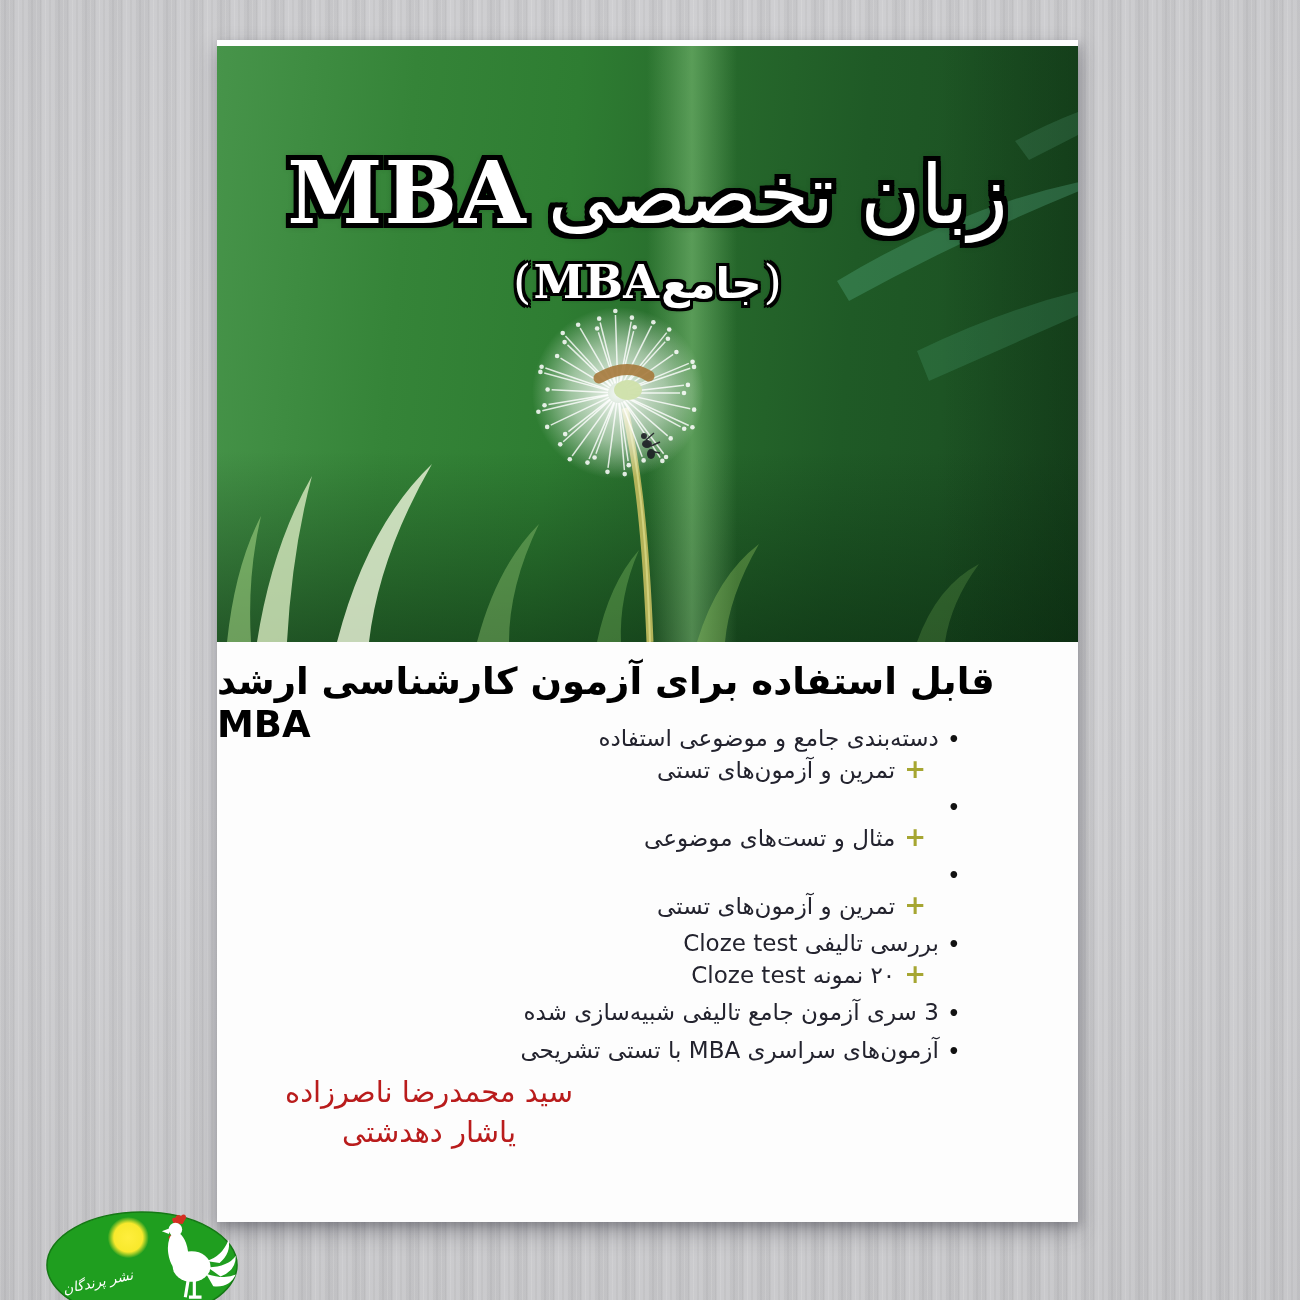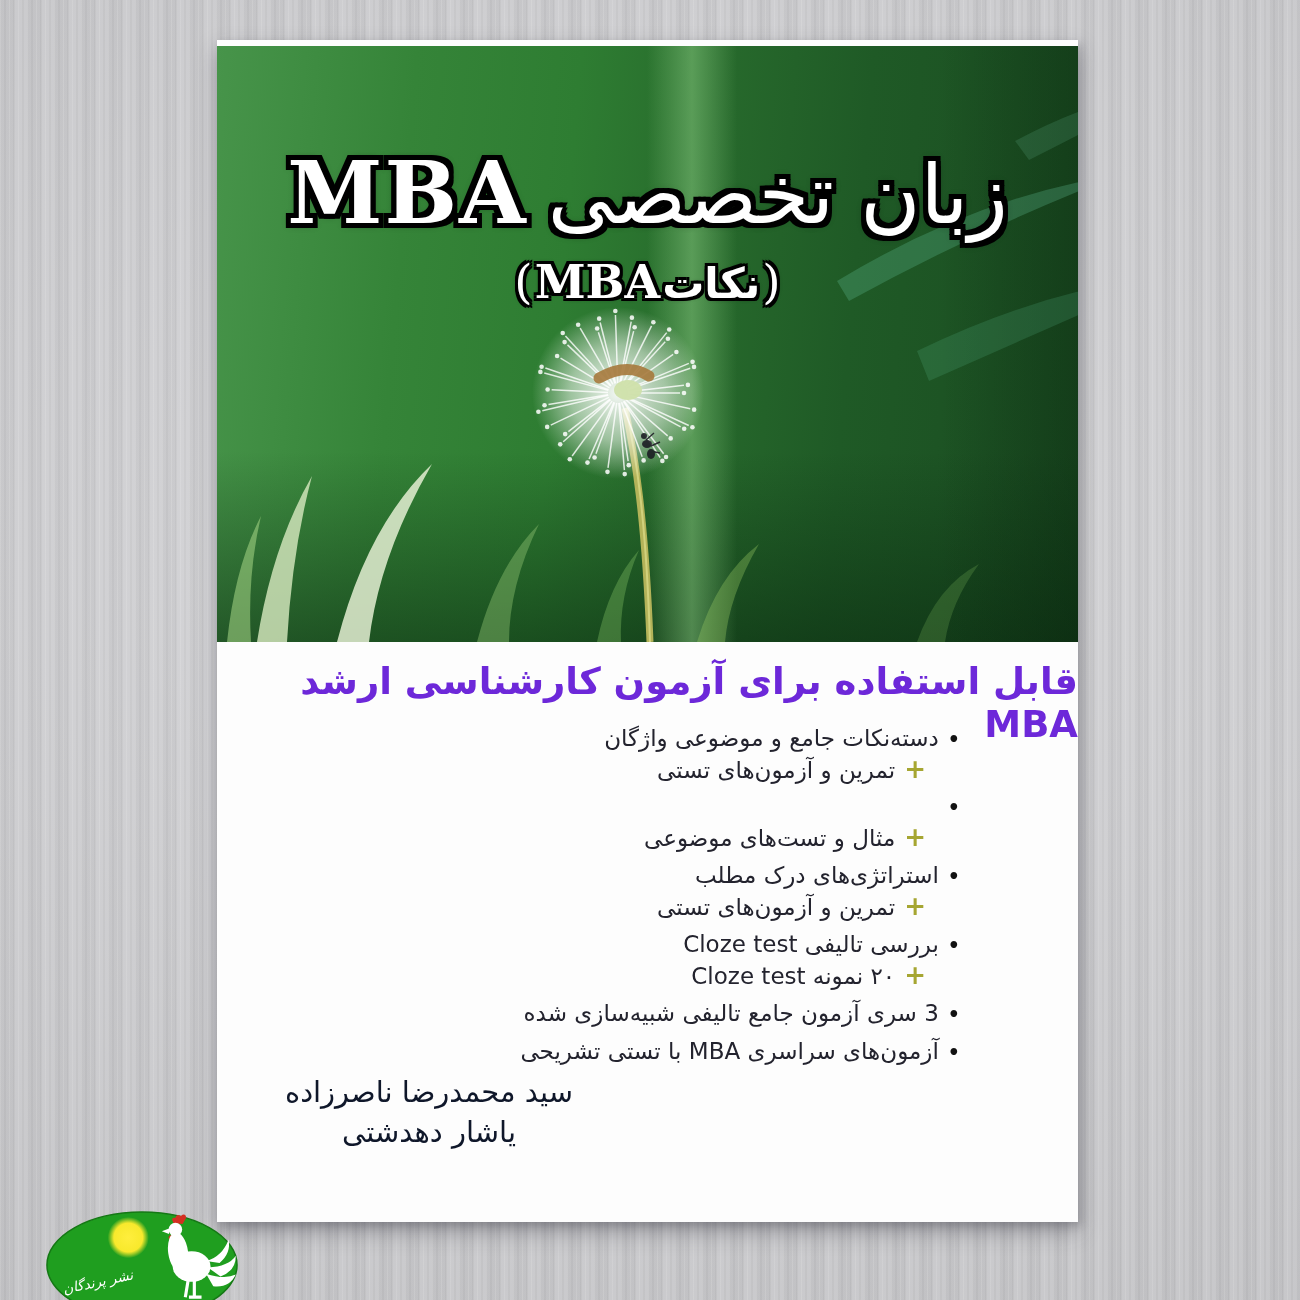"نکات" span.paren-fa { text: نکات -> جامع }
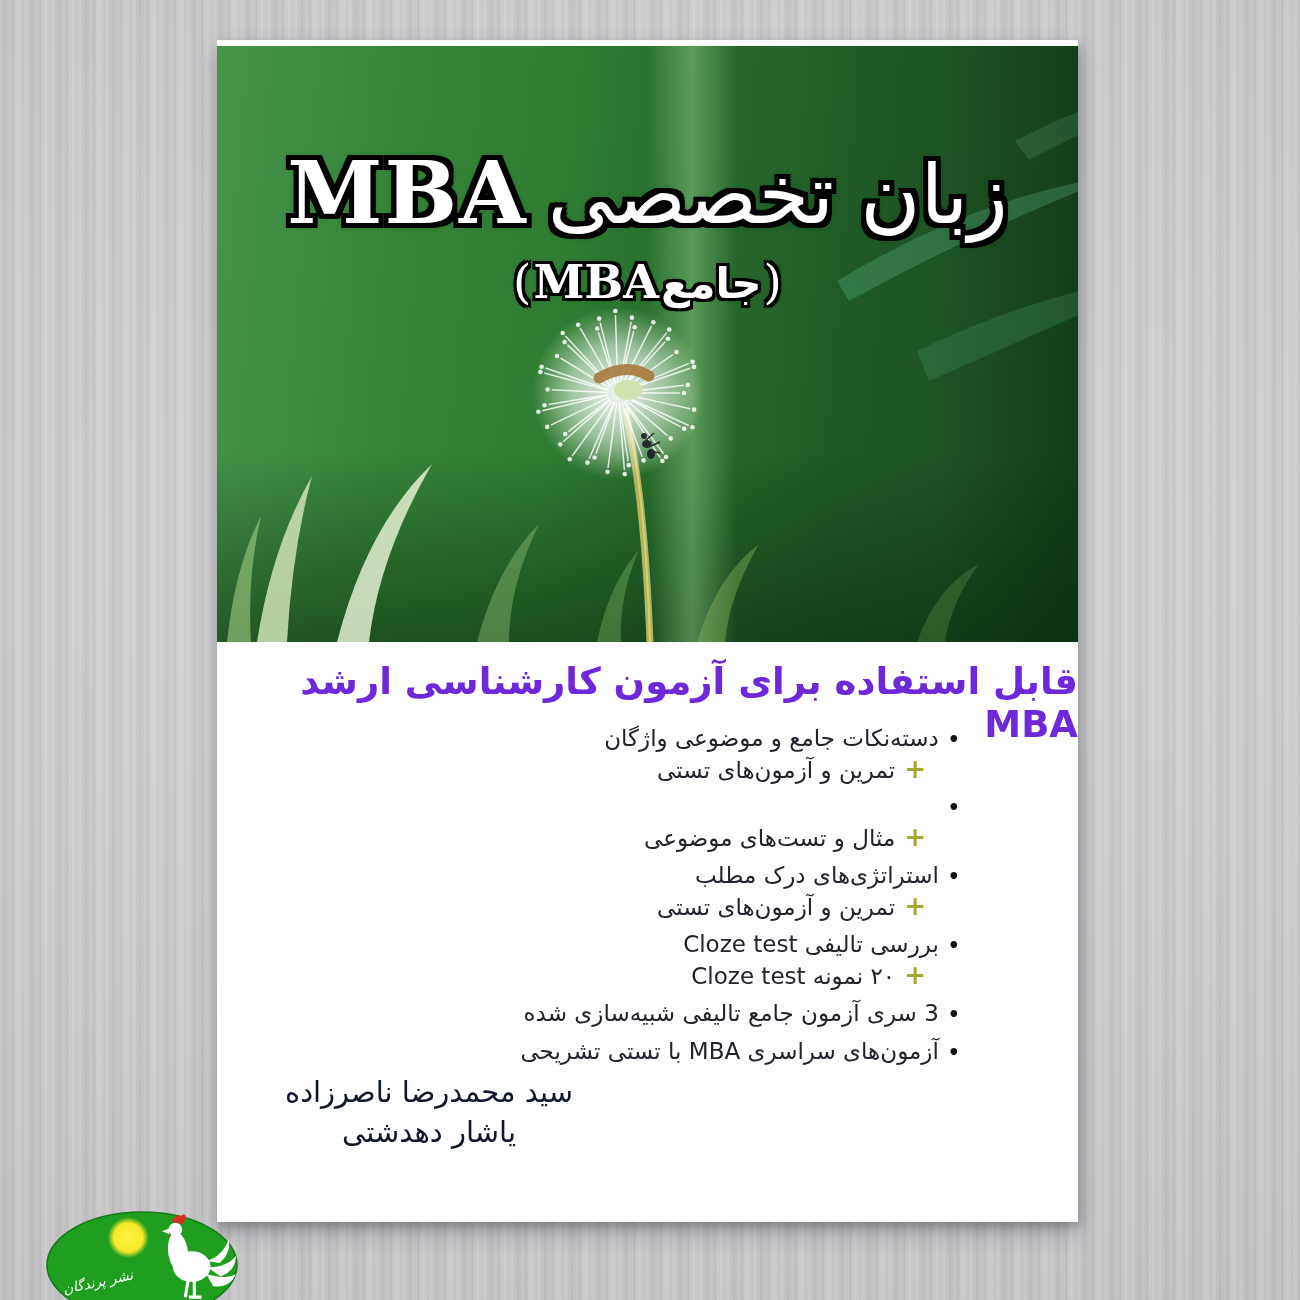"قابل استفاده برای آزمون کارشناسی" .tagline { color: #6d28d9 -> #000000; text-align: right -> left }
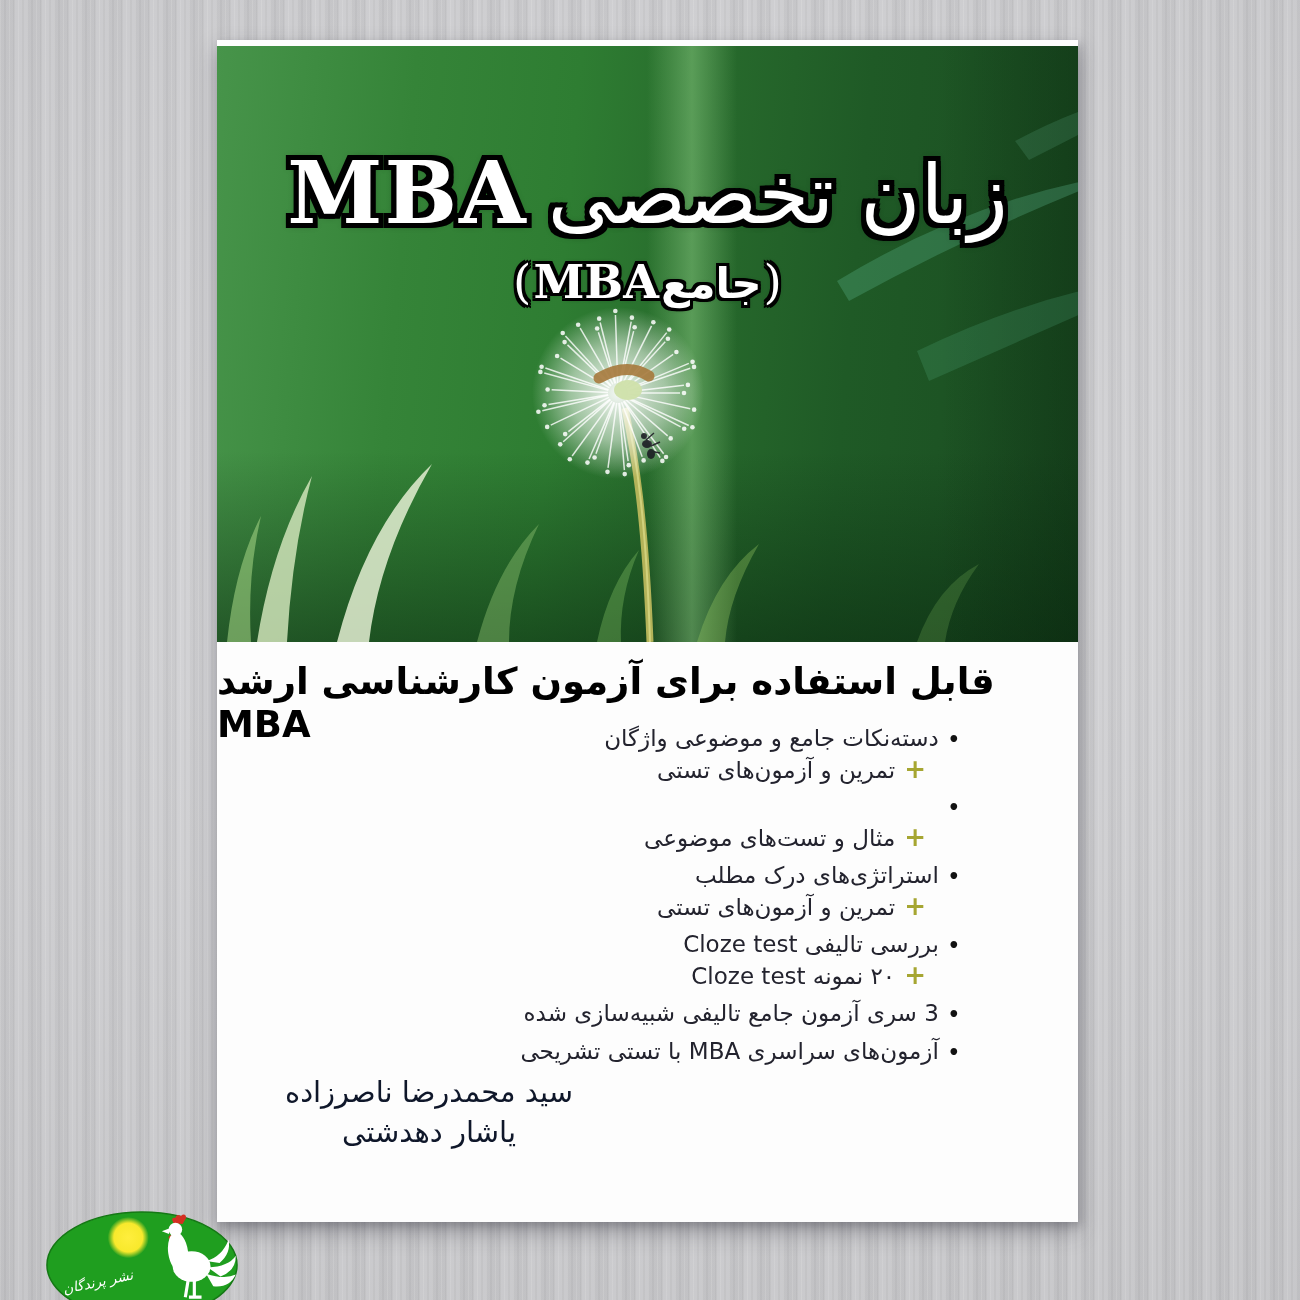"دسته‌نکات جامع و موضوعی واژگان" span { text: نکات جامع و موضوعی واژگان -> بندی جامع و موضوعی استفاده }
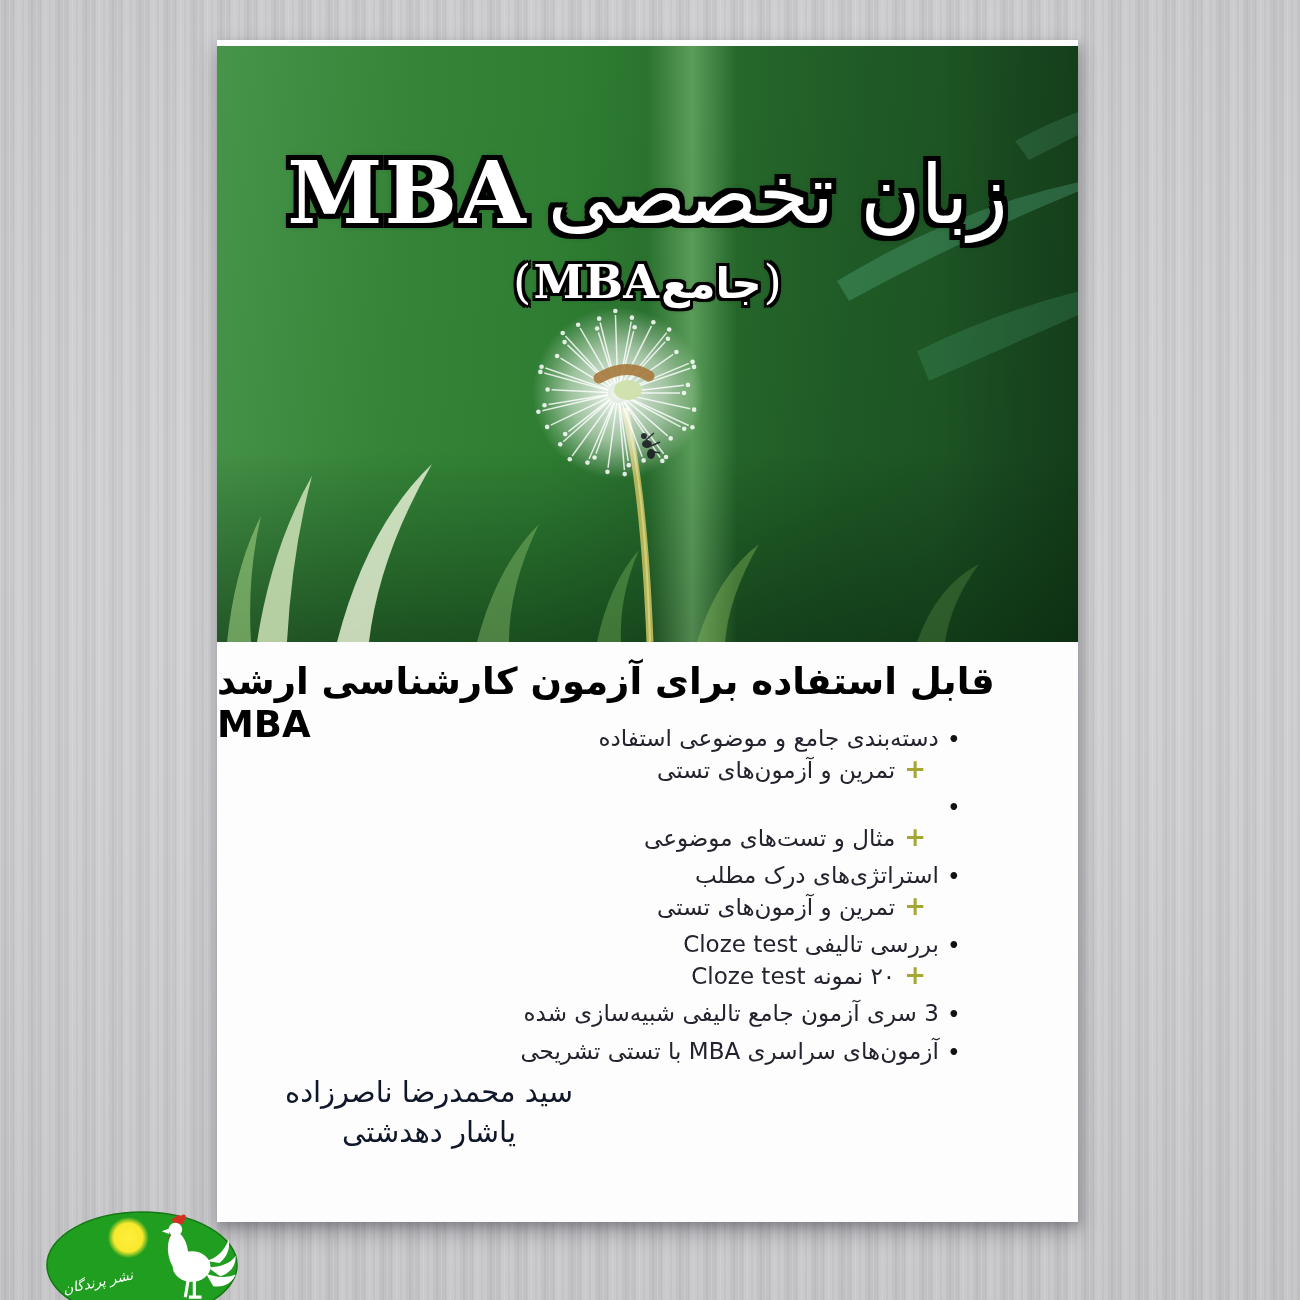"استراتژی‌های درک مطلب" span { html: <span>استراتژی‌های درک مطلب</span> -> none }
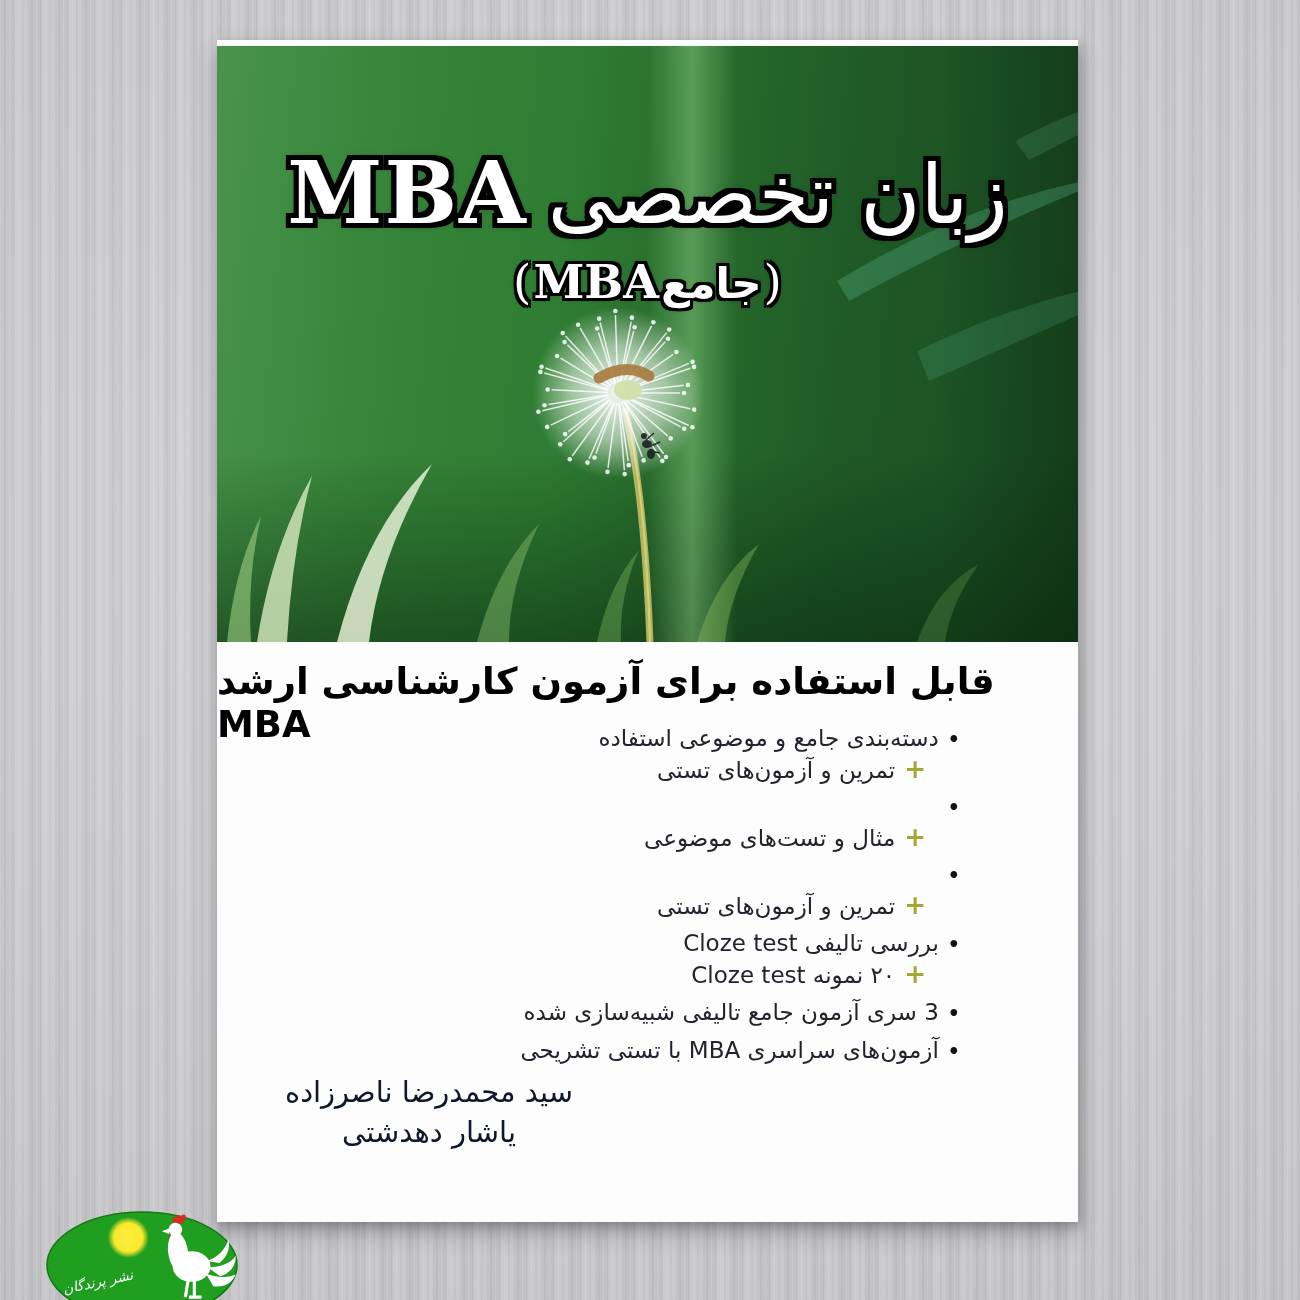"سید محمدرضا ناصرزاده" .authors { color: #0f172a -> #b91c1c }
